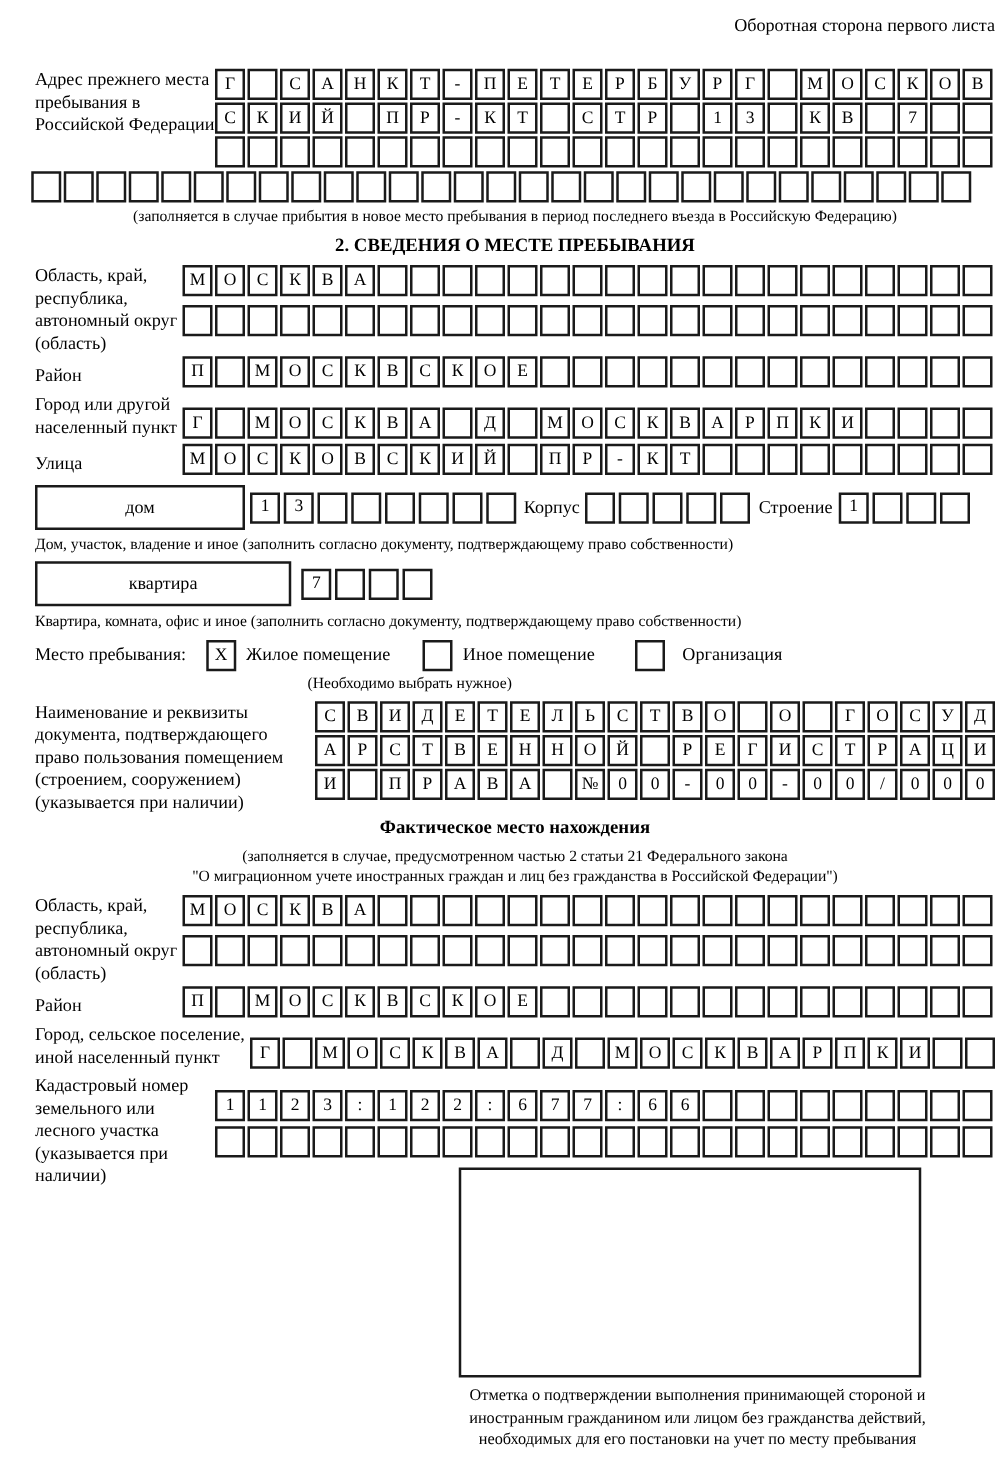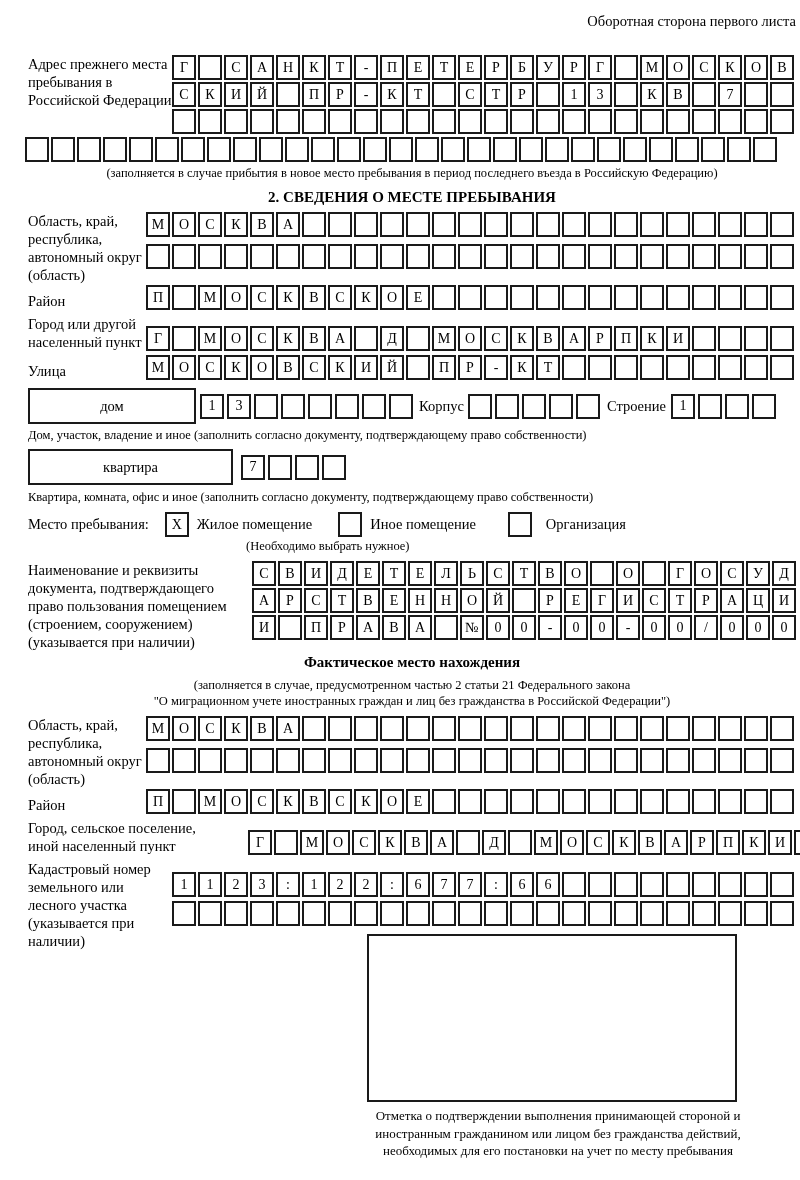"Город, сельское поселение, иной" div.flexblock { gap: 48px -> none }
